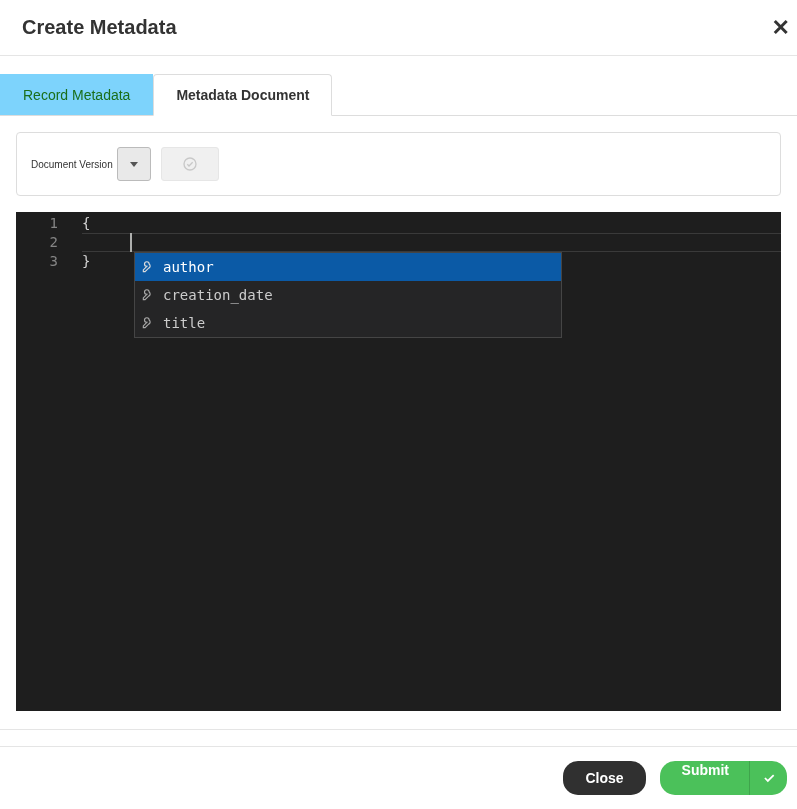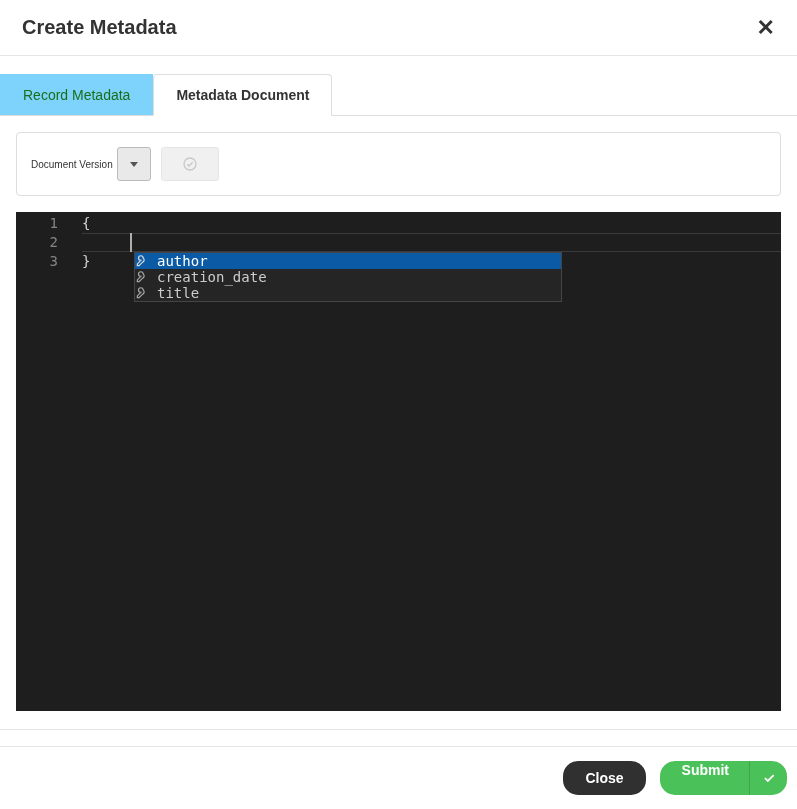"Create Metadata" .modal-header { padding: 16px 22px 16px 22px -> 16px 7px 16px 22px }
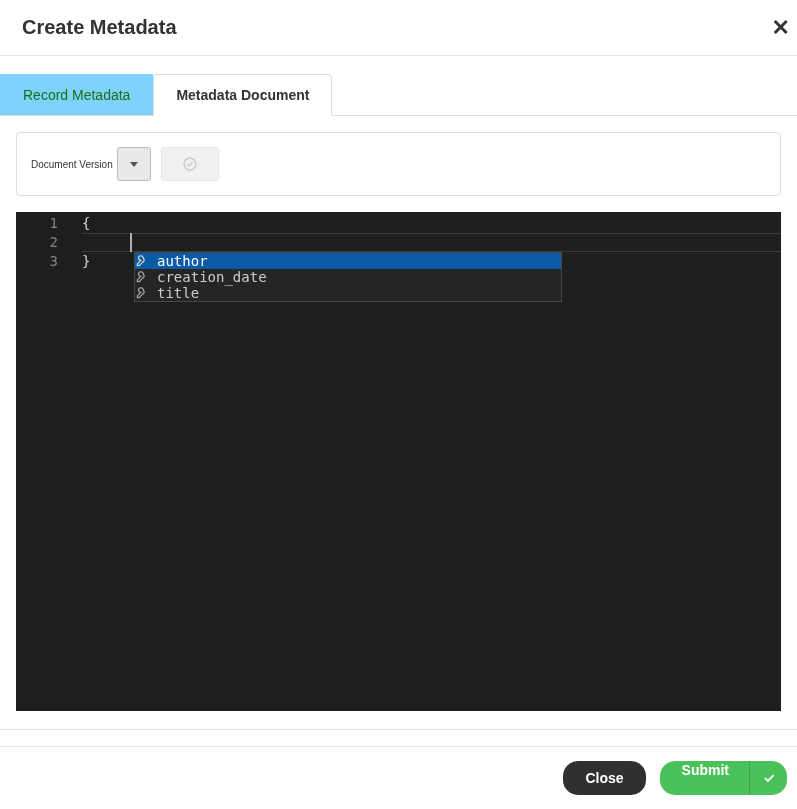"author" .suggest-item { height: 16px -> 28px; padding: 0 0 -> 0 6px }
